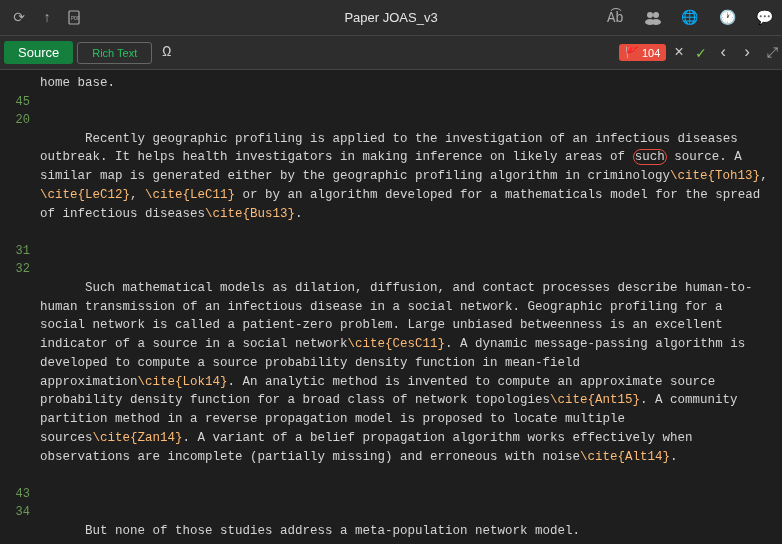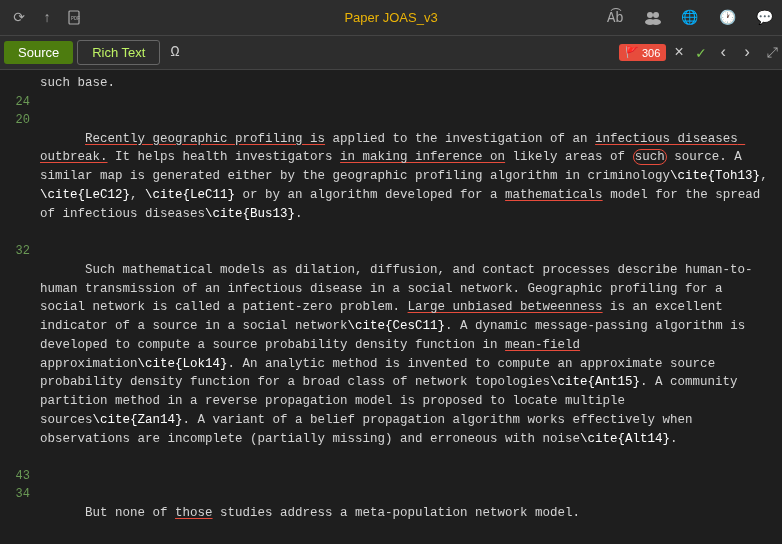"Paper JOAS_v3" .title-bar-center { color: #eab308 -> #e5e5e5 }
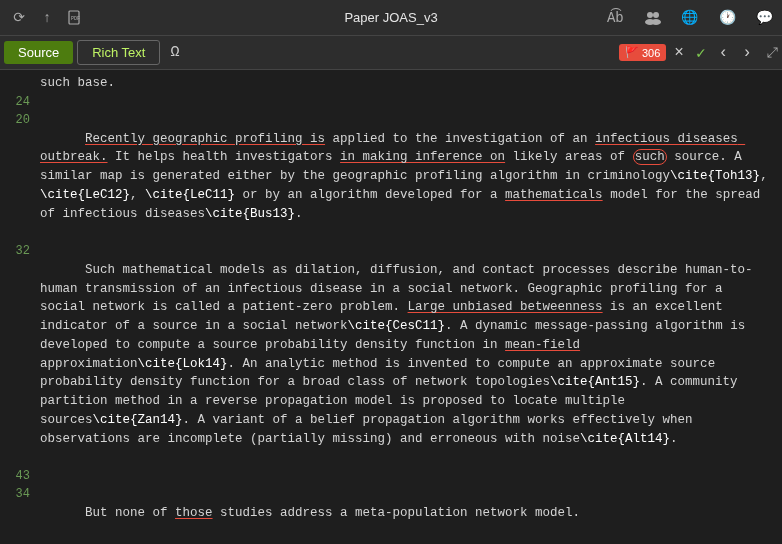"Source" .tab-source { background: #4d7c0f -> #15803d }
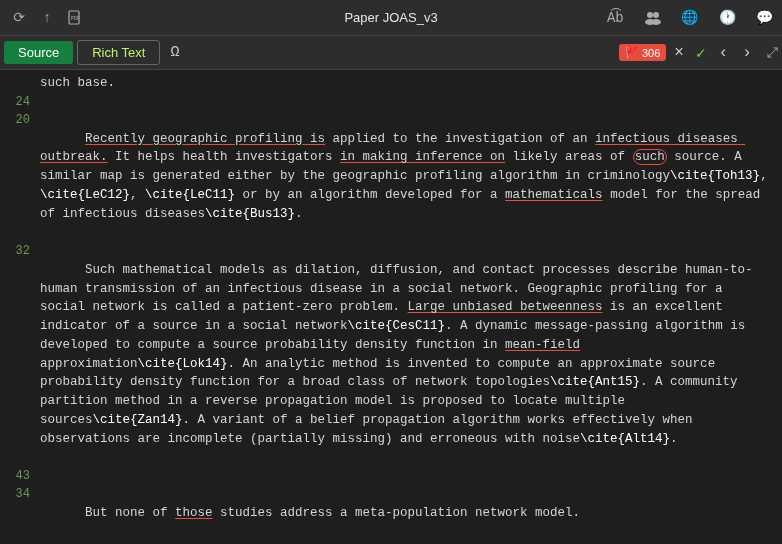"Rich Text" .tab-rich { color: #bef264 -> #22c55e; font-size: 13px -> 11px }
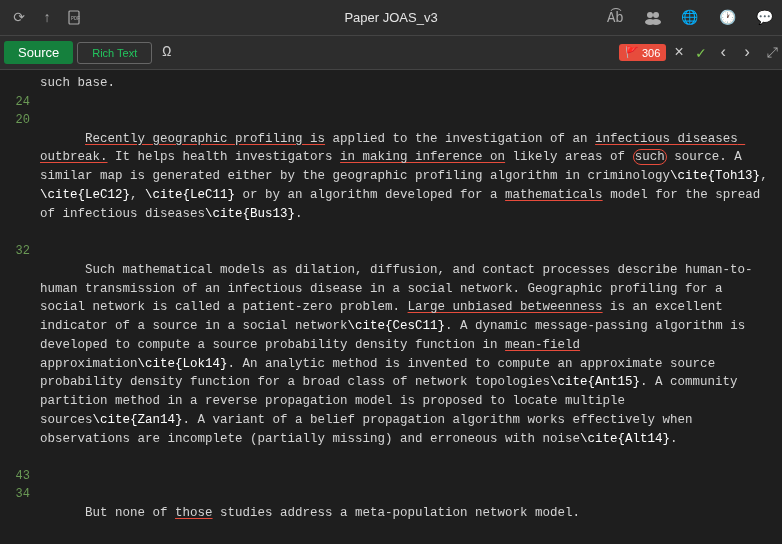"306" span { text: 306 -> 104 }
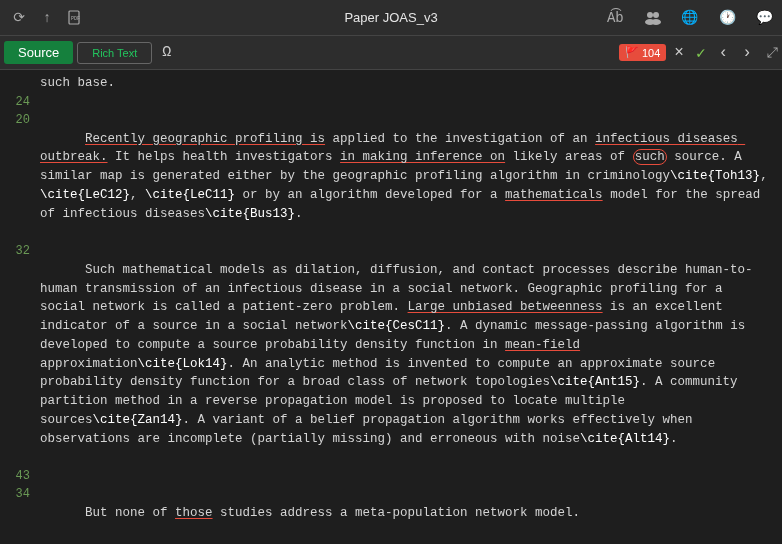"such base." div.line-content { text: such -> home }
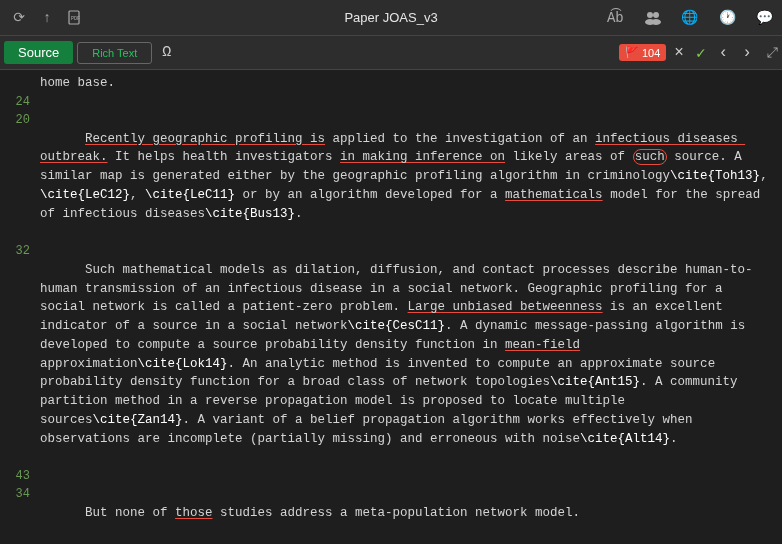"24" div.line-num { text: 24 -> 45 }
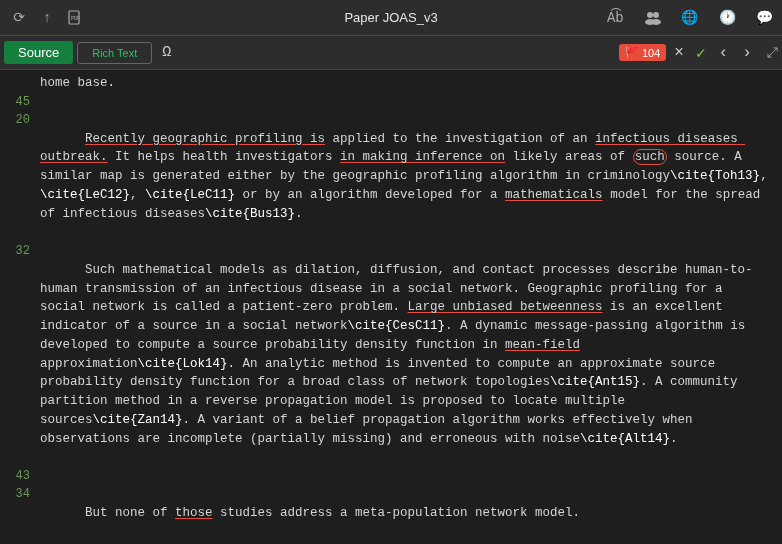"Recently geographic profiling is" .underline-red { text-decoration: underline -> none }
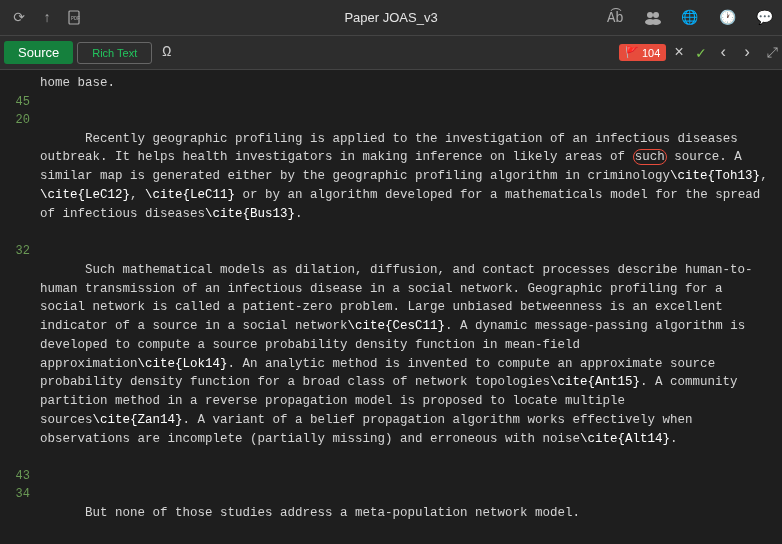"\cite{Toh13}" .cite-text { color: #ffffff -> #fdba74 }
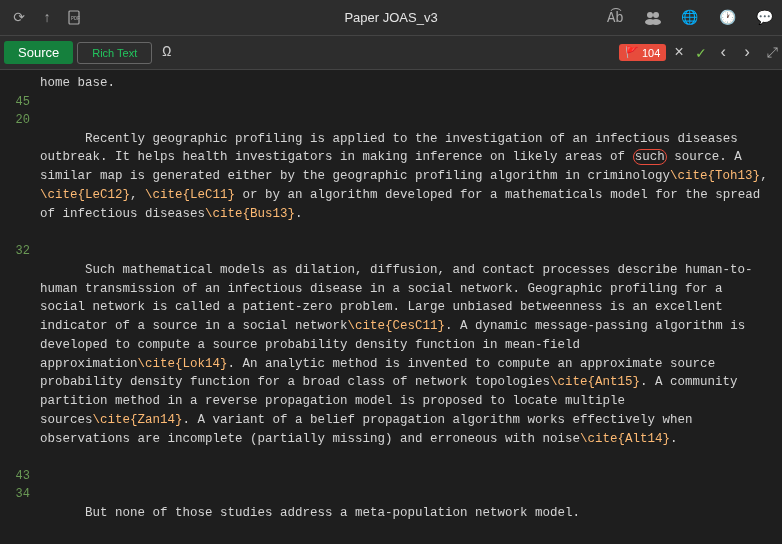"31" div.line { html: none -> <div> <div>31</div> <div></div> </div> }
